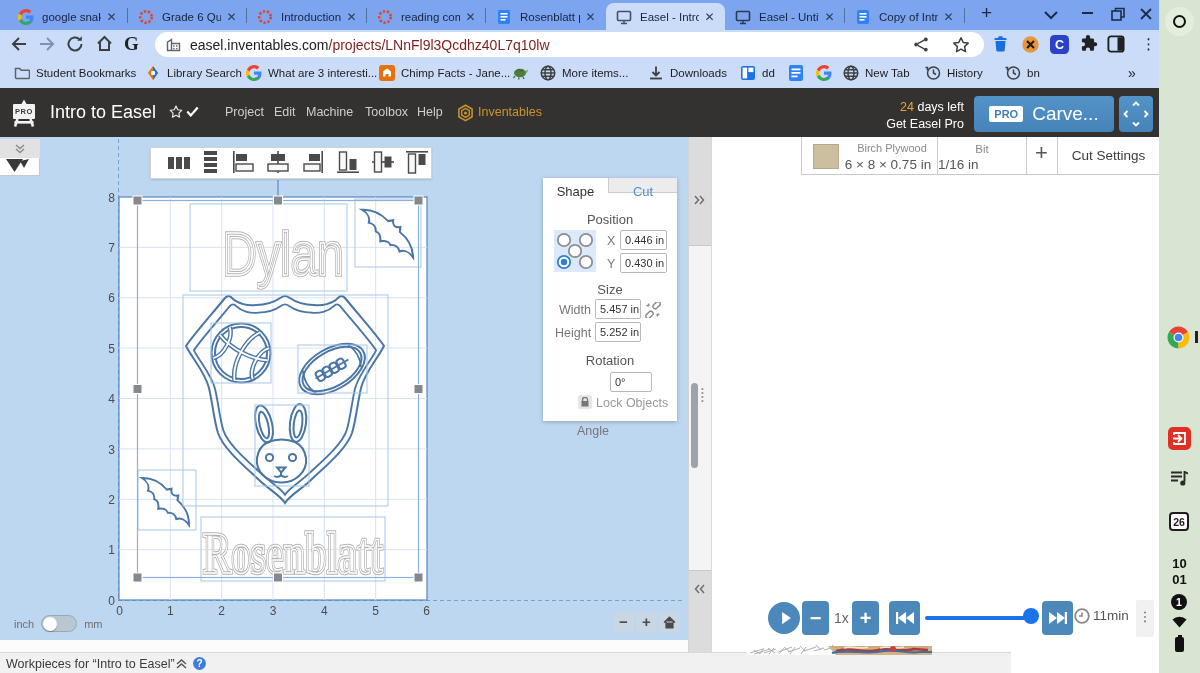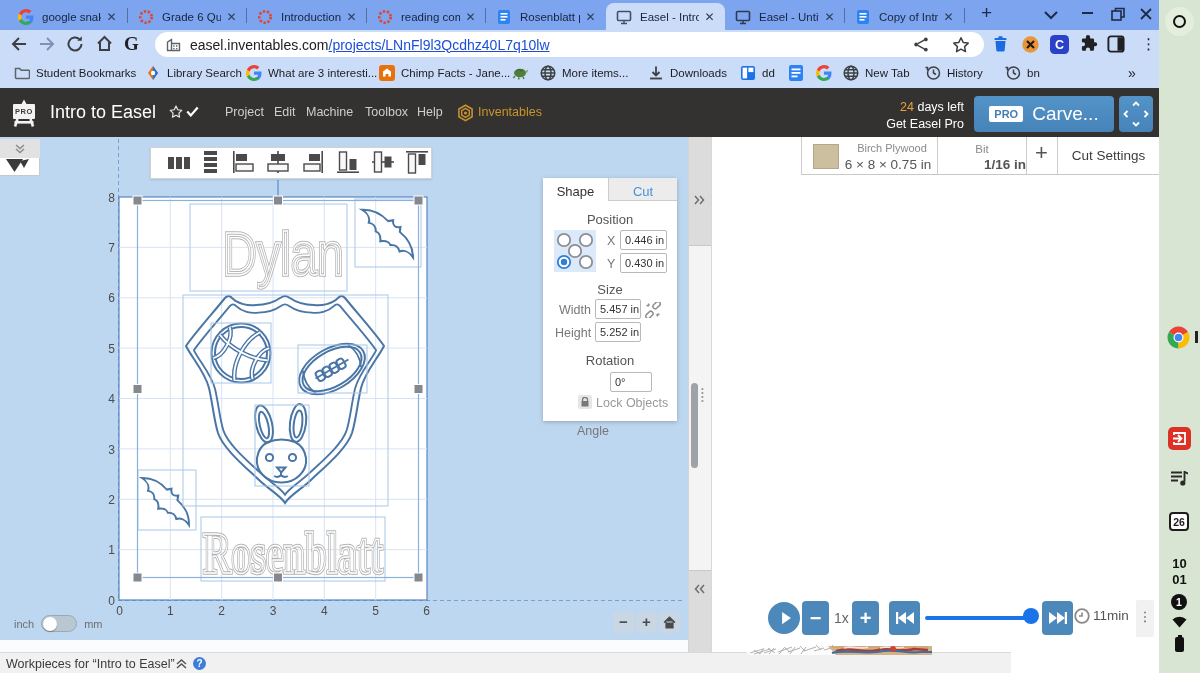"/projects/LNnFl9l3Qcdhz40L7q10lw" span { color: #1d4ed8 -> #7f1d1d; text-decoration: underline -> none }
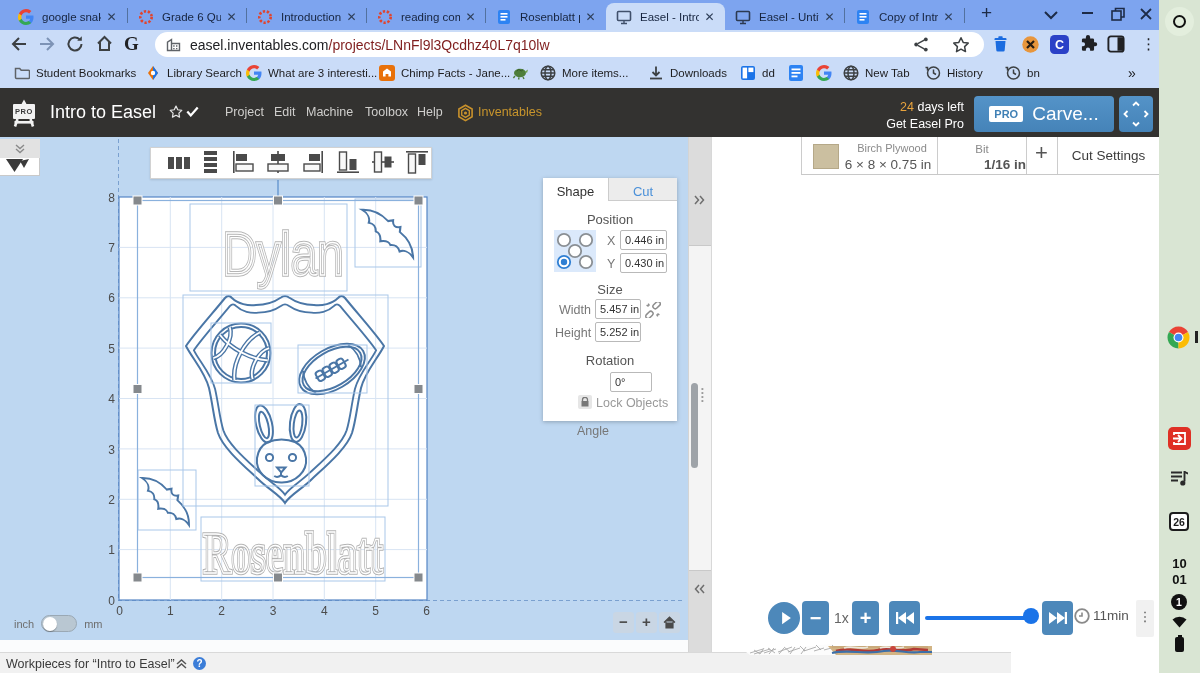"1/16 in" div { font-weight: bold -> none; text-align: right -> left }
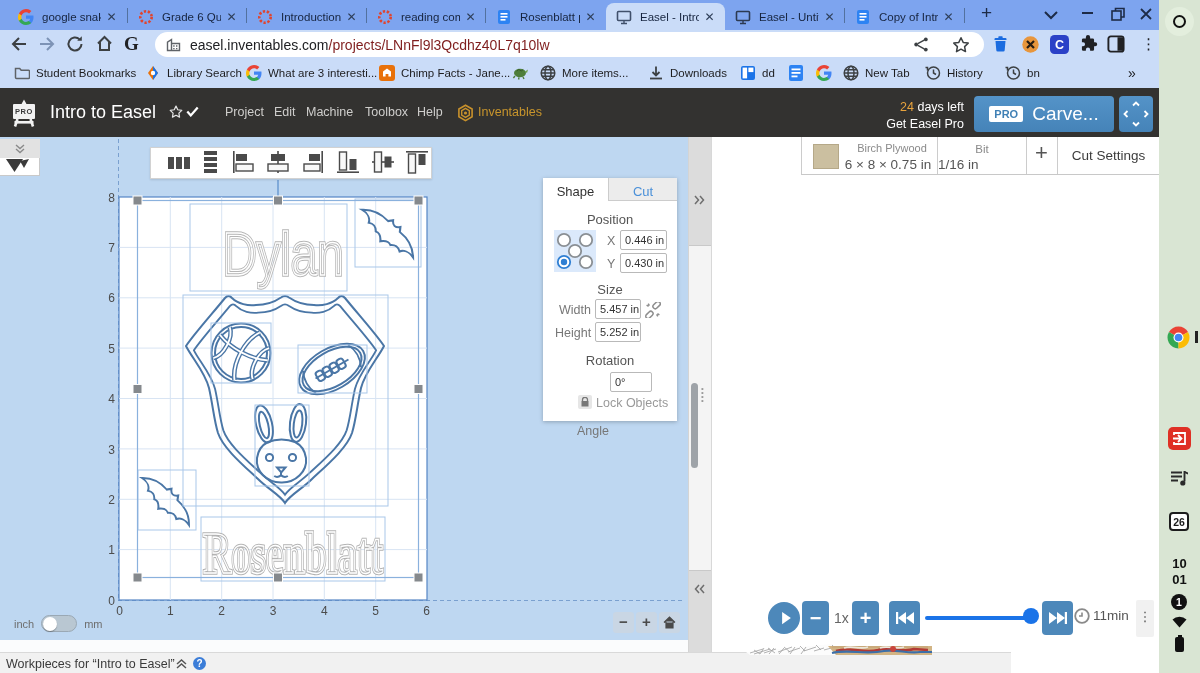"Cut" div { height: 23px -> 15px }
